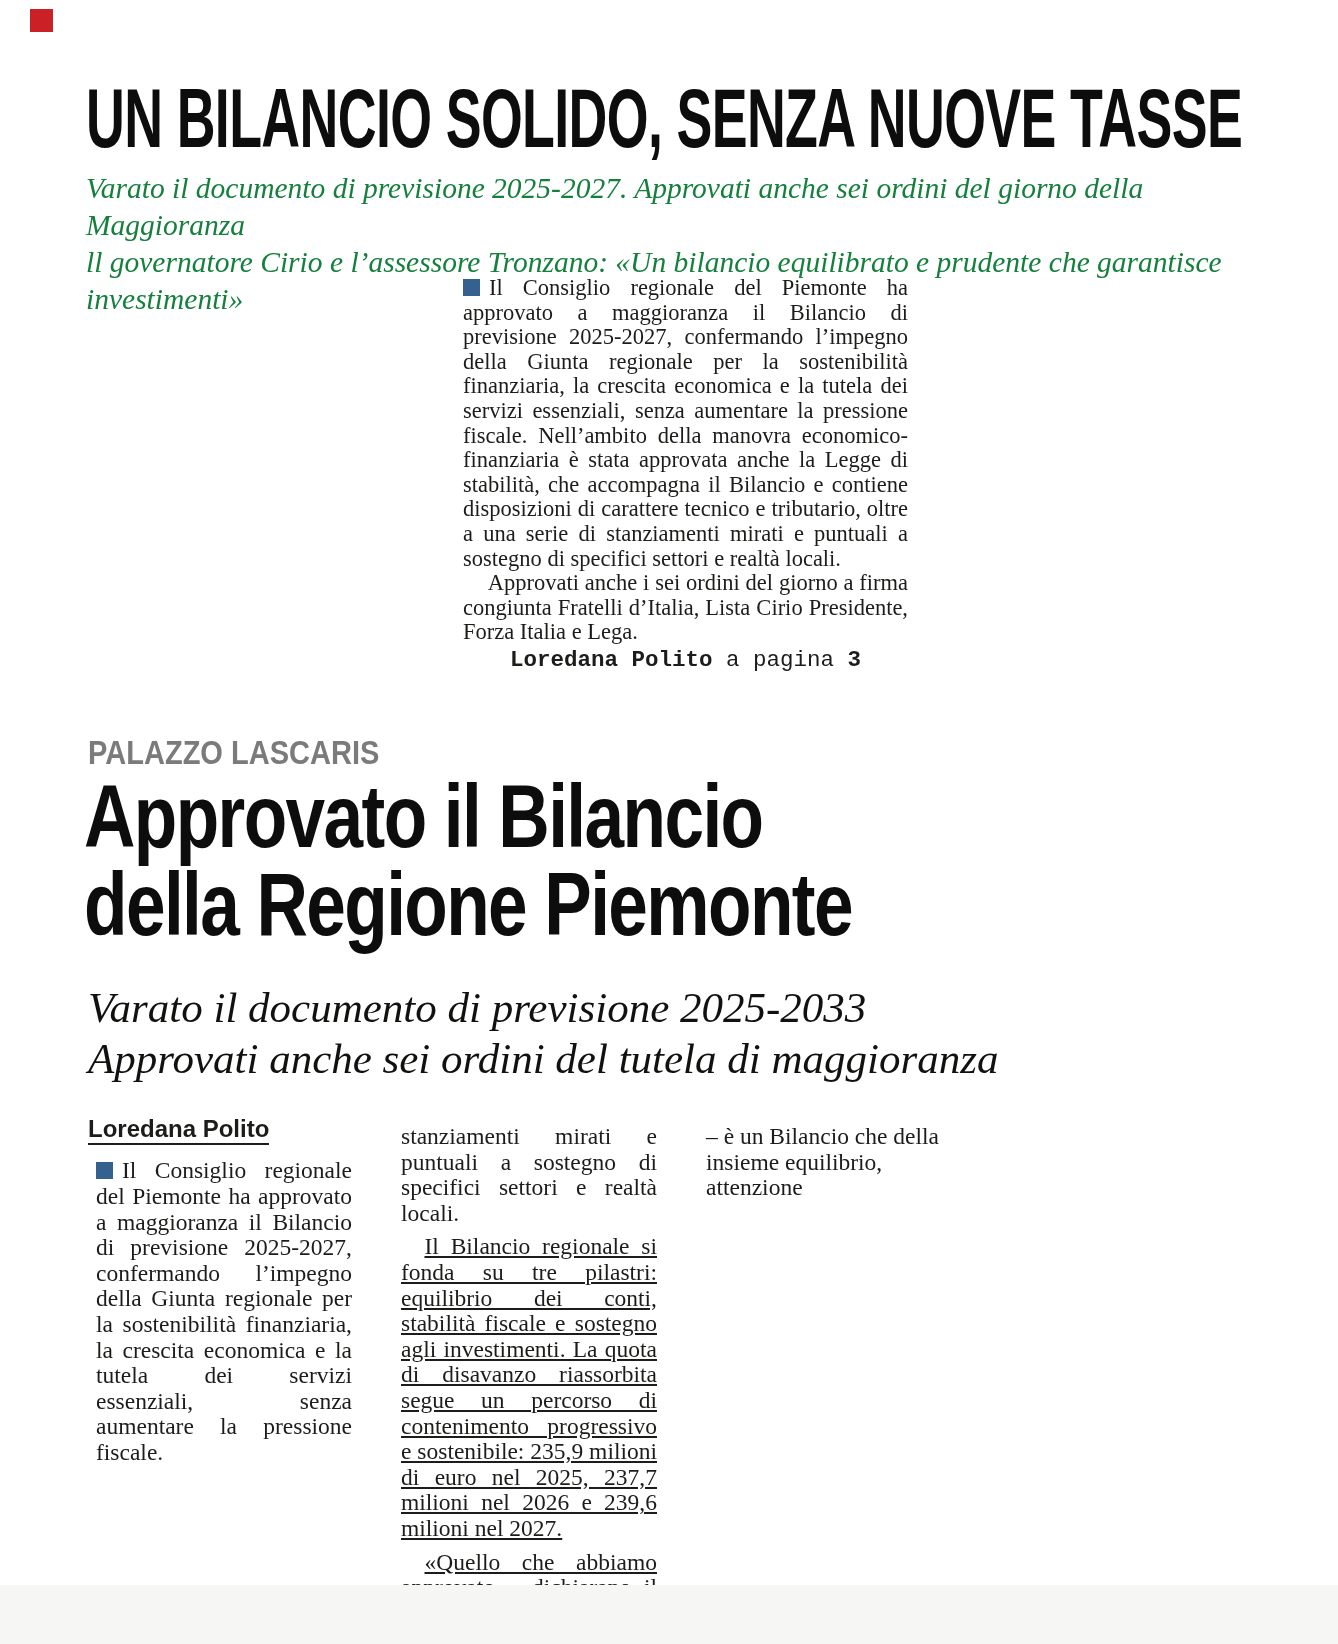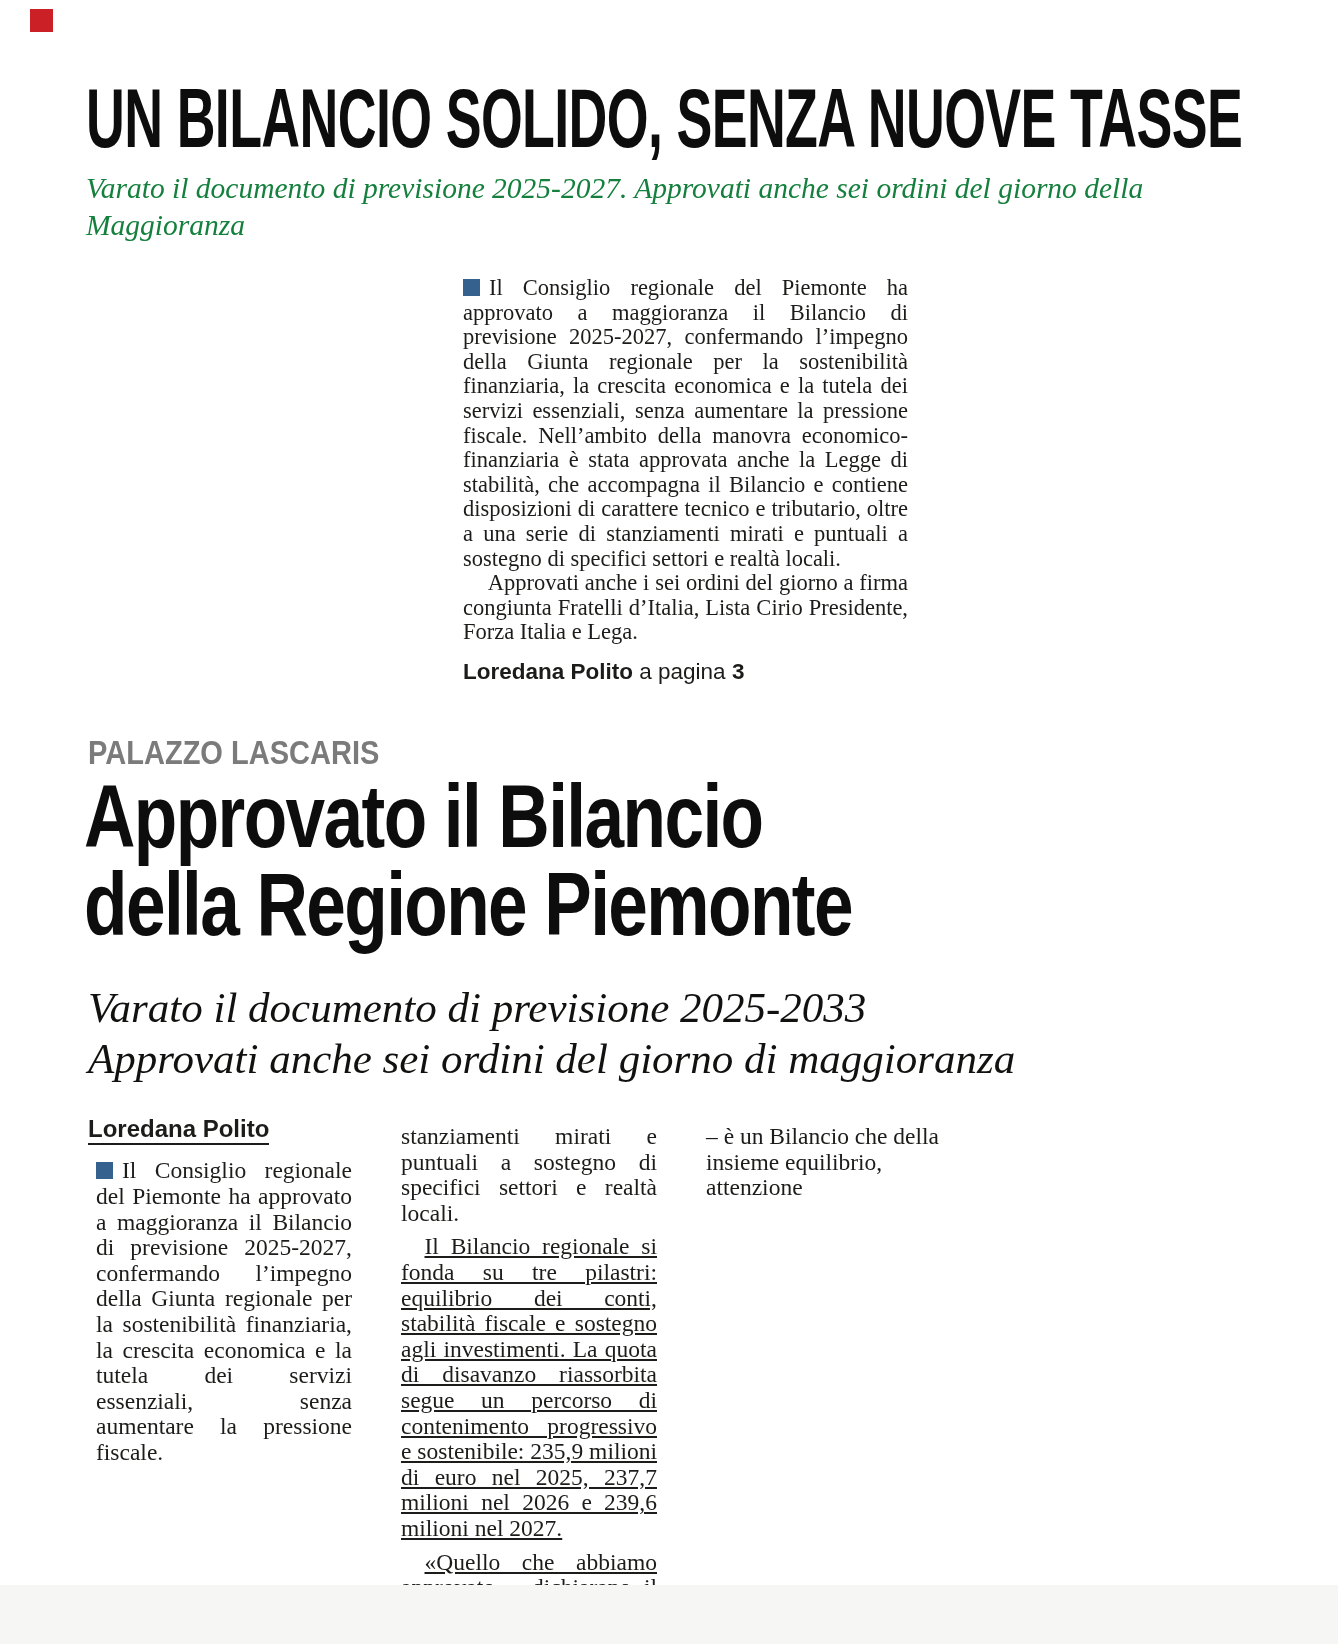"ll governatore Cirio e l’assessore" div { html: none -> <div>ll governatore Cirio e l’assessore Tronzano: «Un bilancio equilibrato e prudente che garantisce investimenti»</div> }
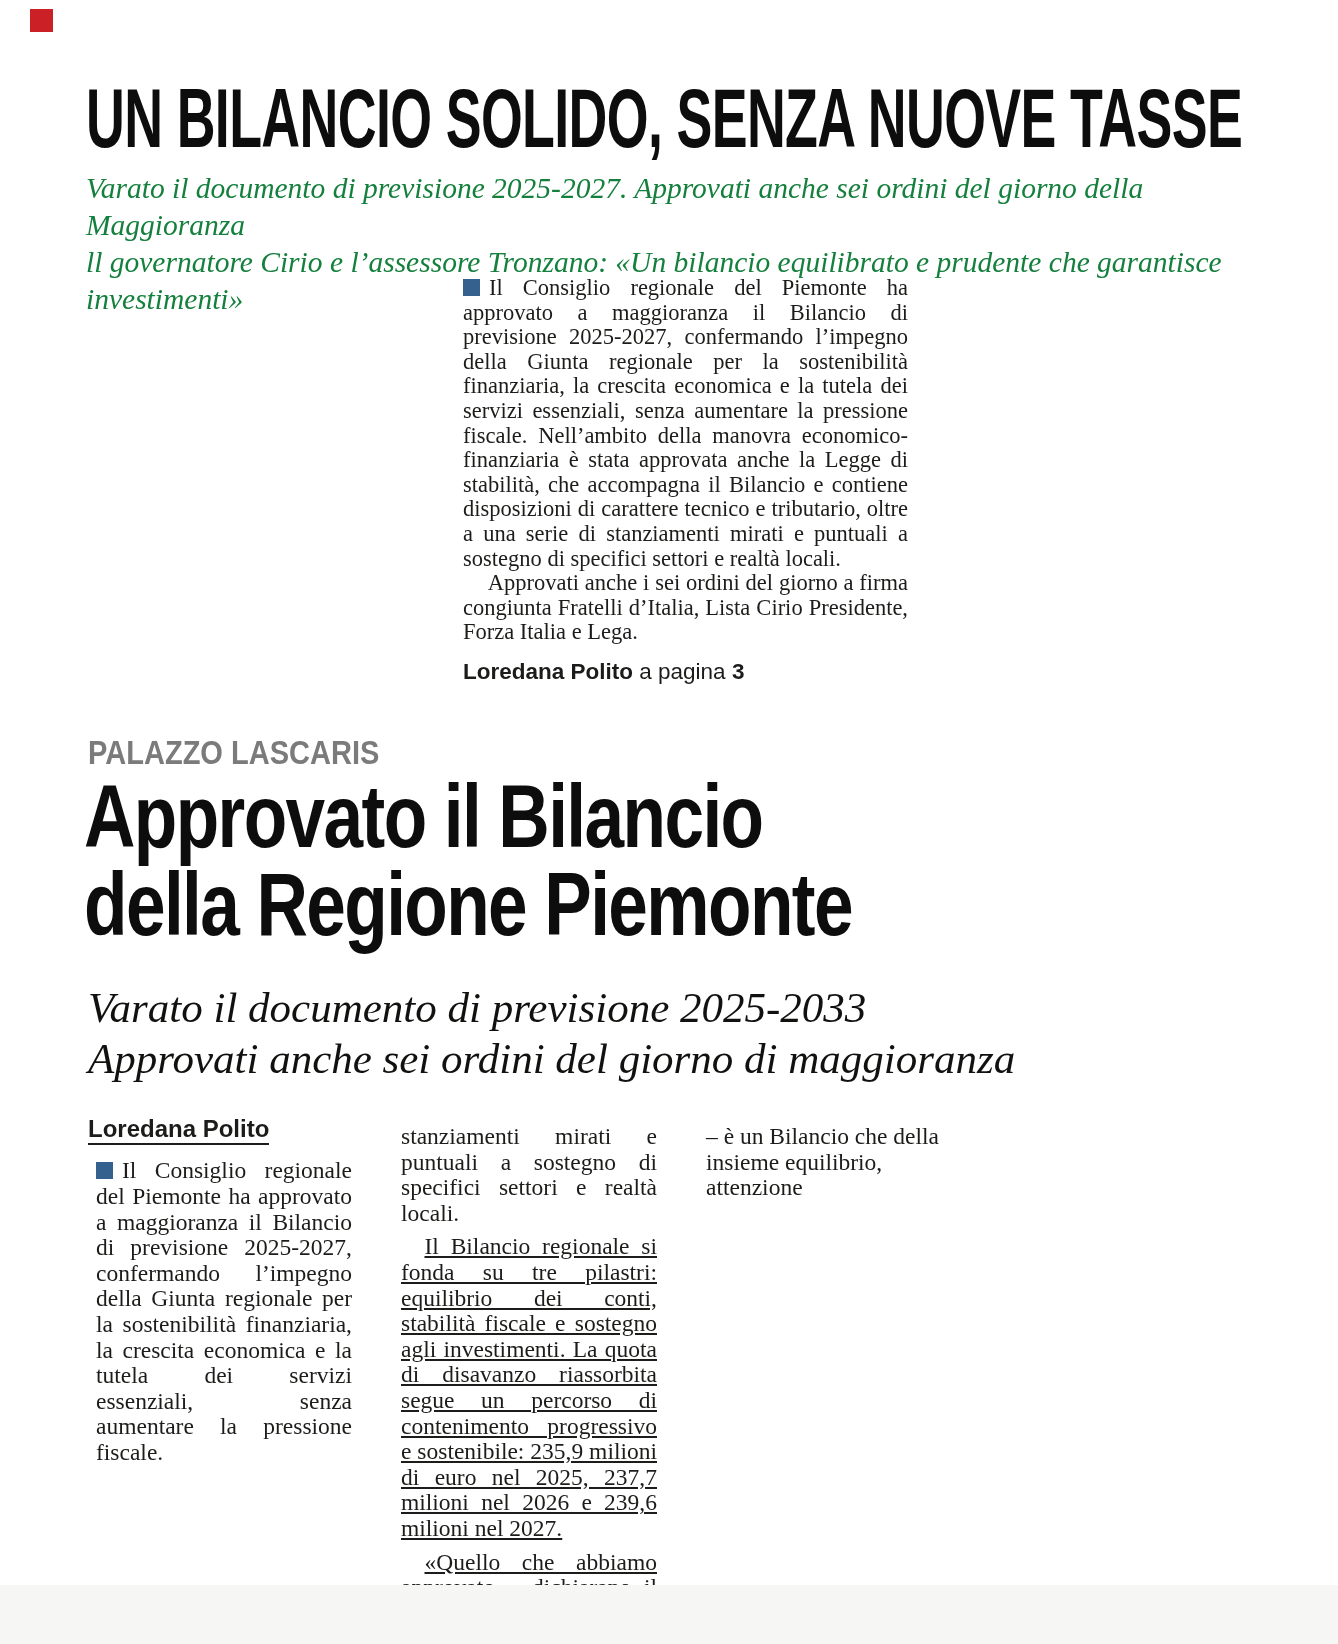"Loredana Polito a pagina 3" .summary-byline { font-family: Liberation Sans, sans-serif -> Liberation Mono, monospace; margin-top: 15px -> 3px; text-align: left -> center }
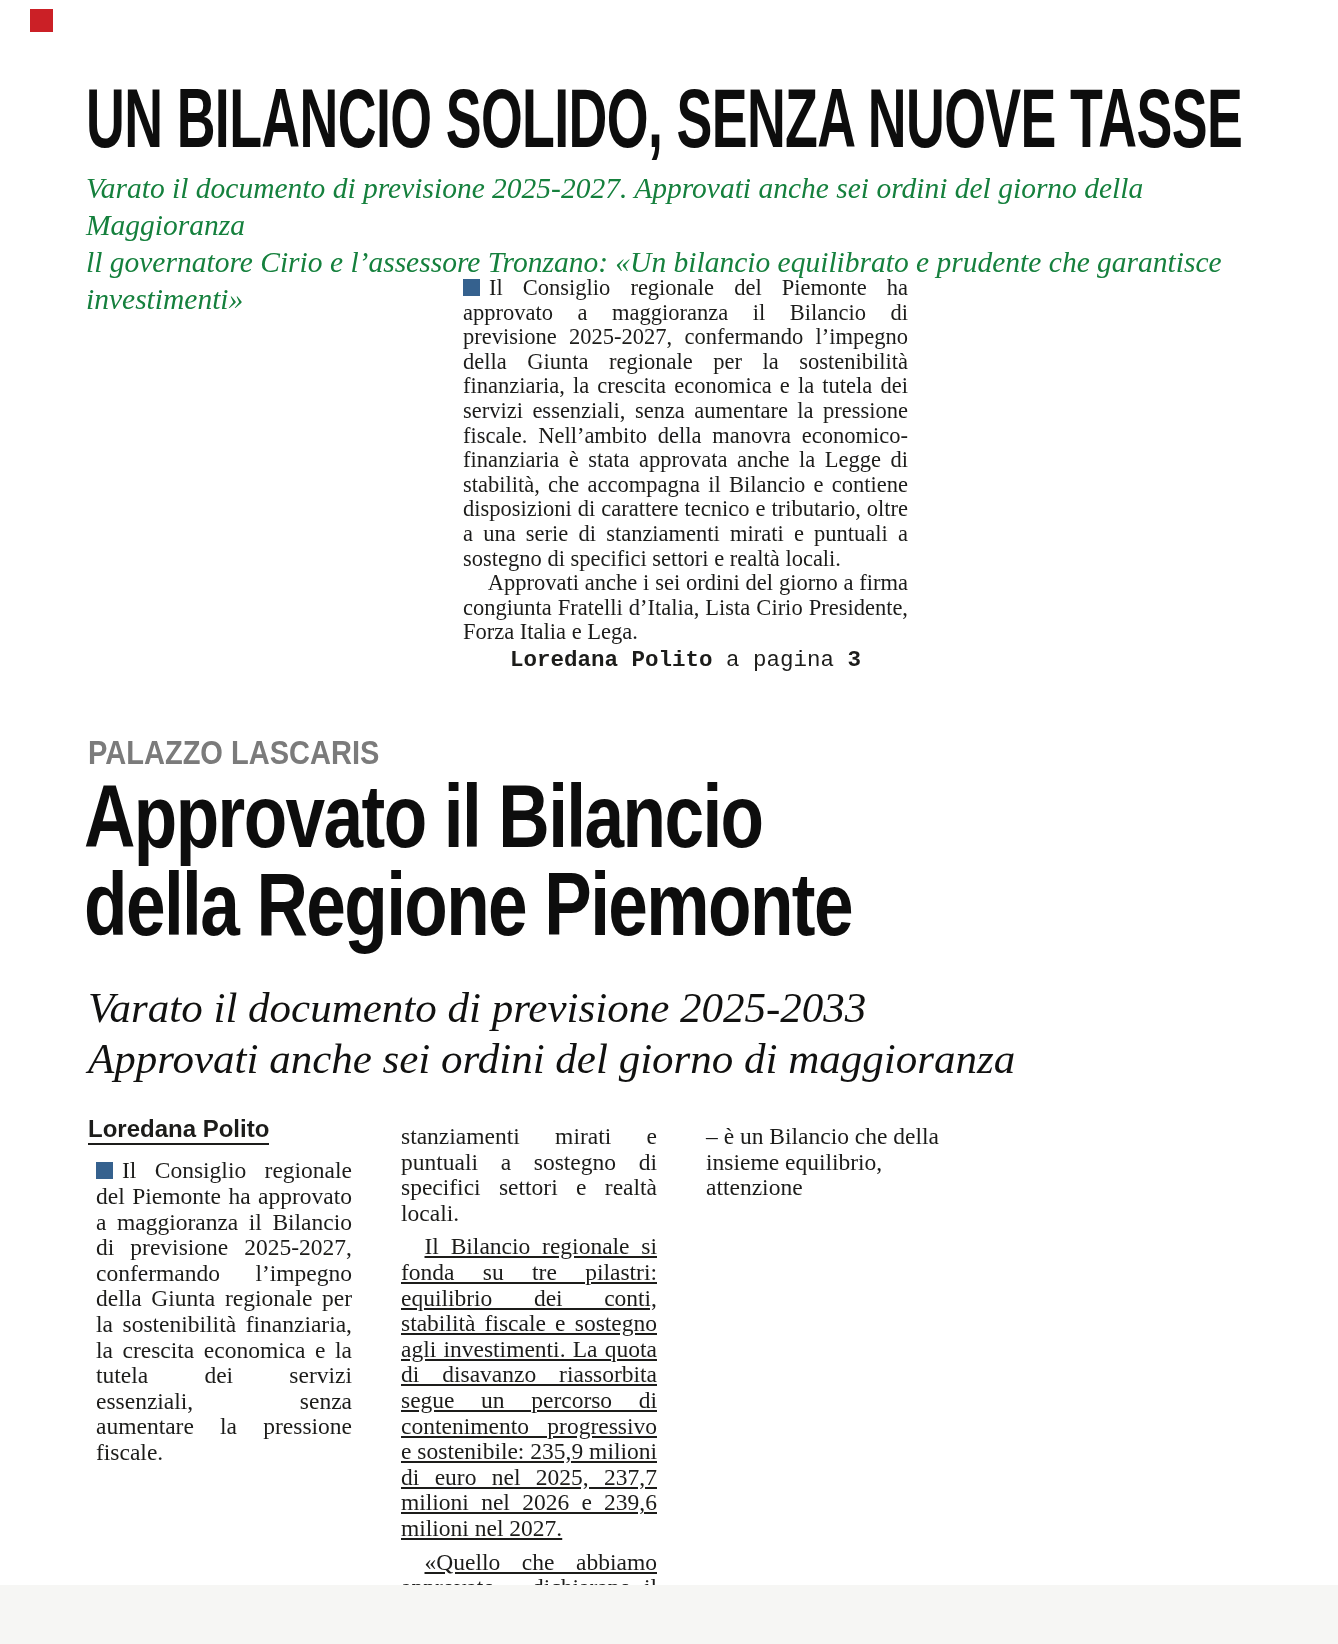"Approvati anche sei ordini del" div { text: giorno -> tutela }
